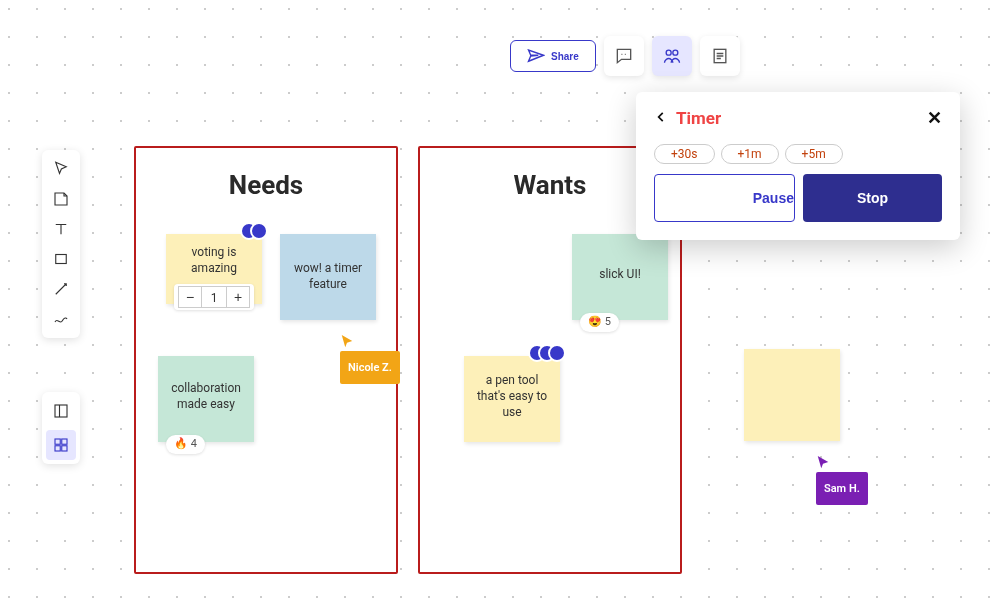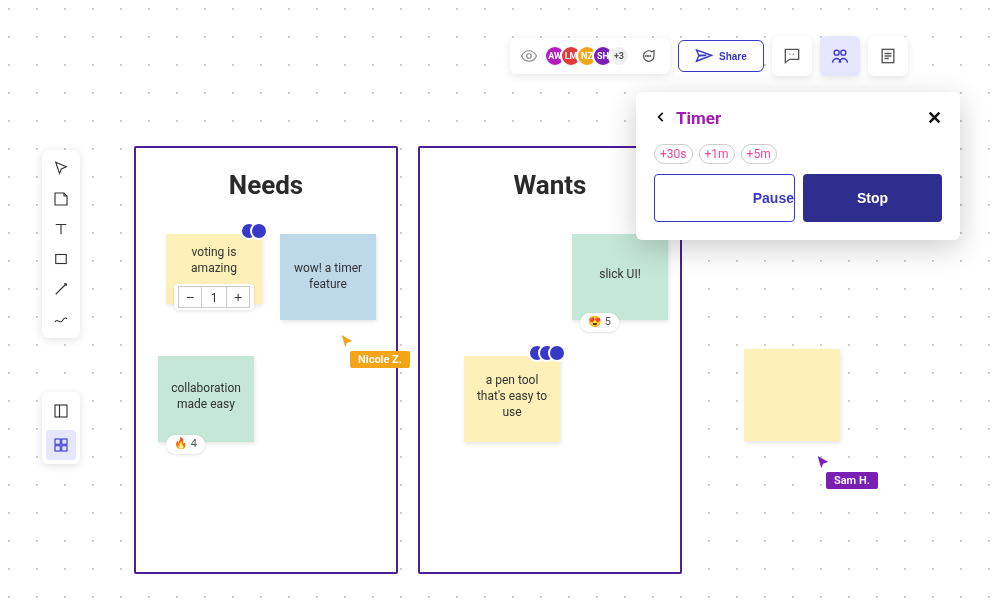"AW" div.presence-bar { html: <div> <span> <svg> <path></path> <circle></circle> </svg> </span> <div> <div>AW</div> <div>LM</div> <div>NZ</div> <div>SH</div> <div>+3</div> </div> <span> <svg> <path></path> <circle></circle> <circle></circle> <circle></circle> </svg> </span> </div> -> none }
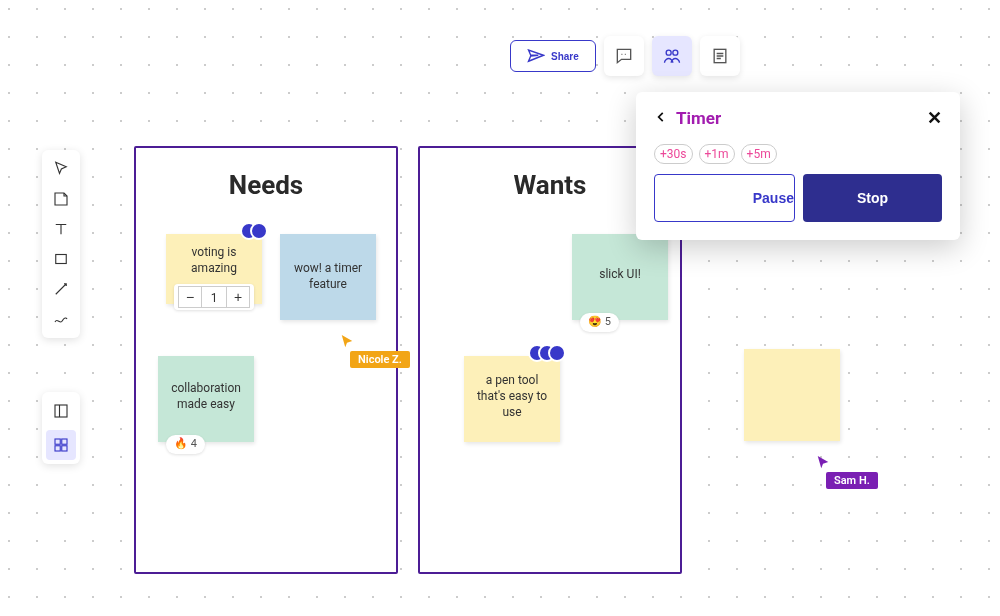"Timer" .timer-title { color: #a21caf -> #ef4444 }
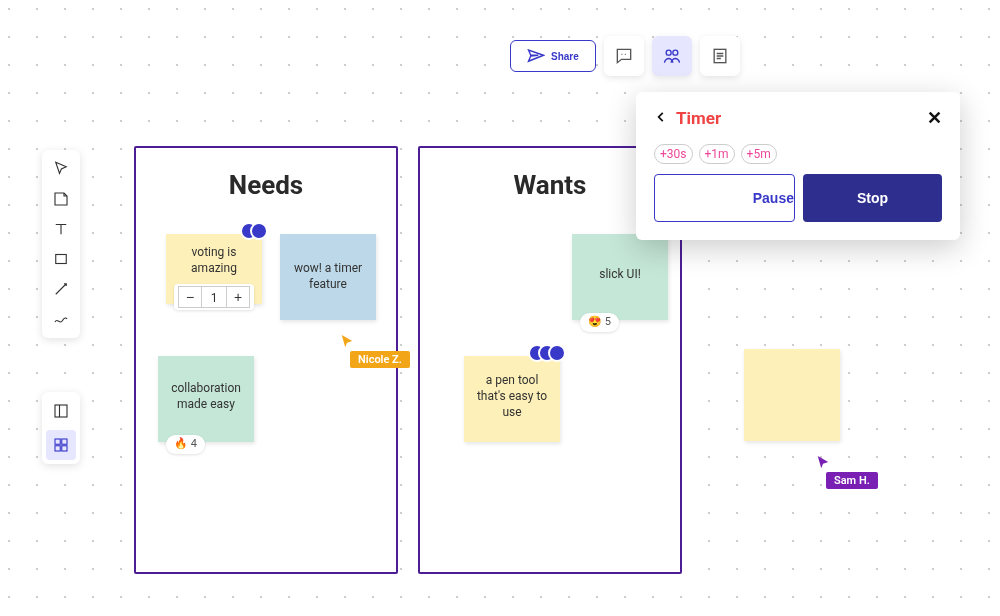"+30s" .chip { color: #ec4899 -> #c2410c; padding: 2px 5px -> 2px 16px }
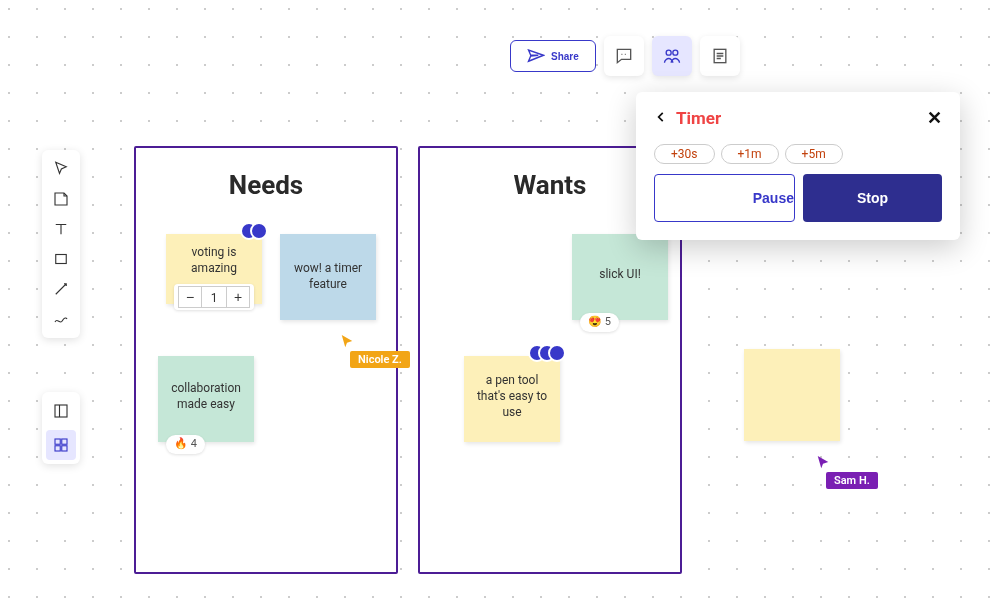"Needs" .frame { border: 2px solid #4c1d95 -> 2px solid #b91c1c }
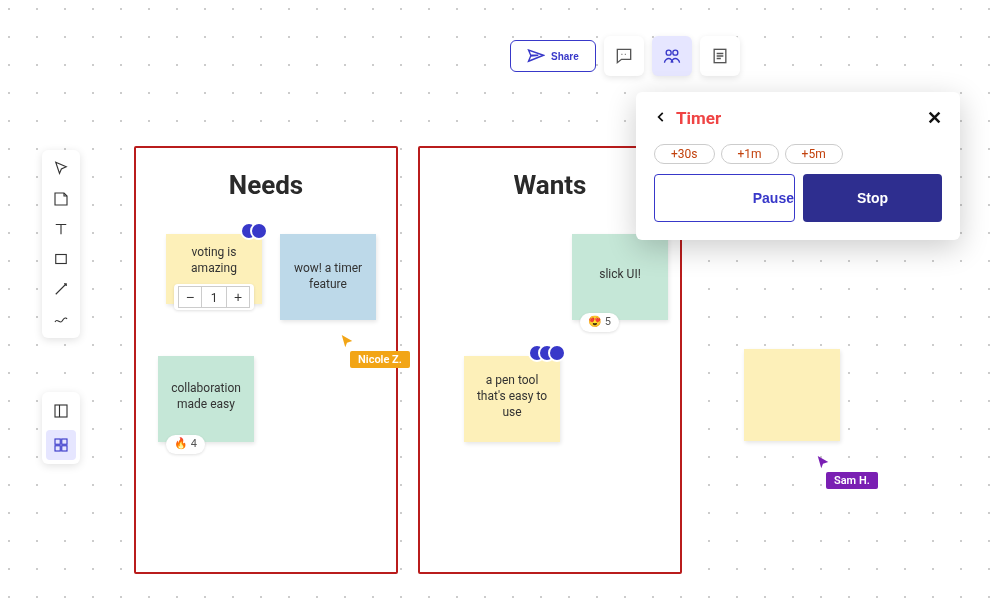"Nicole Z." .user-cursor .name { margin-left: 10px -> none; padding: 2px 8px -> 10px 8px }
